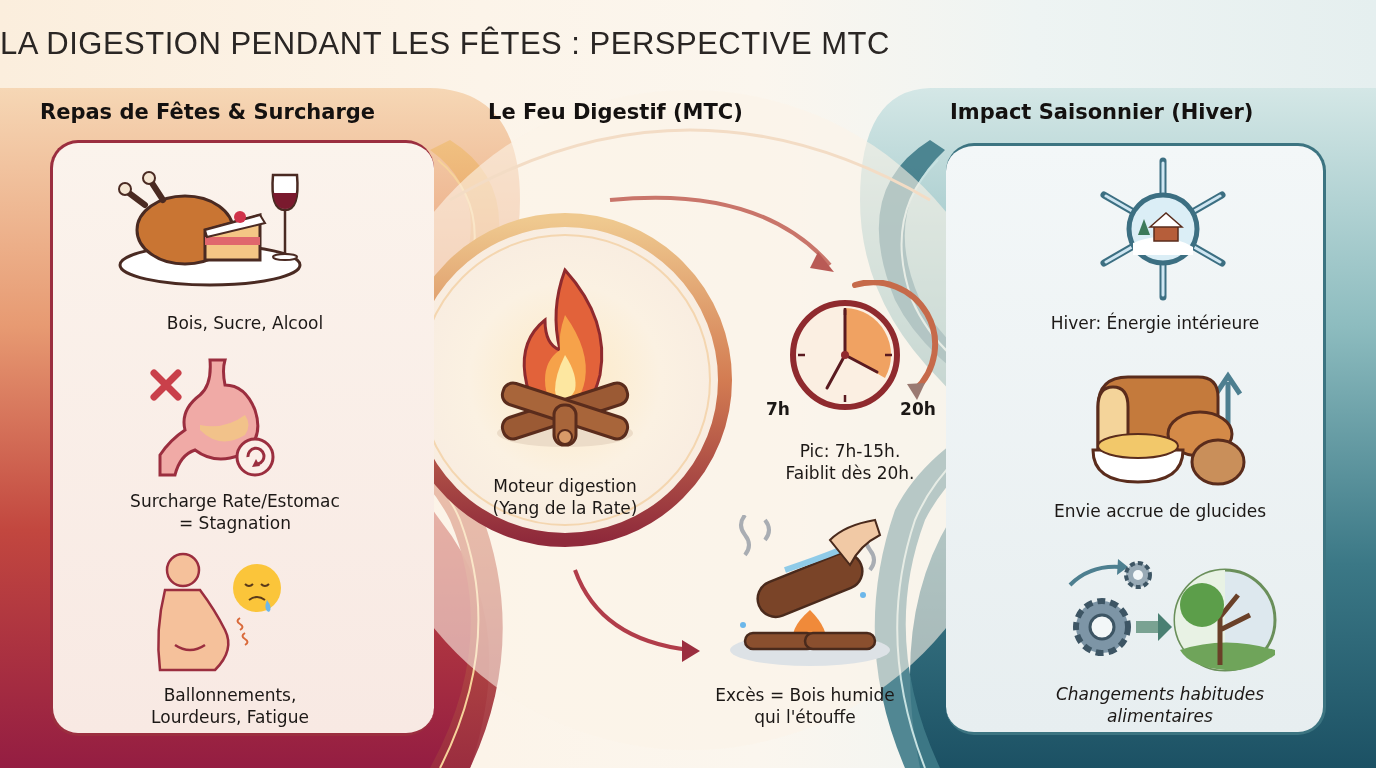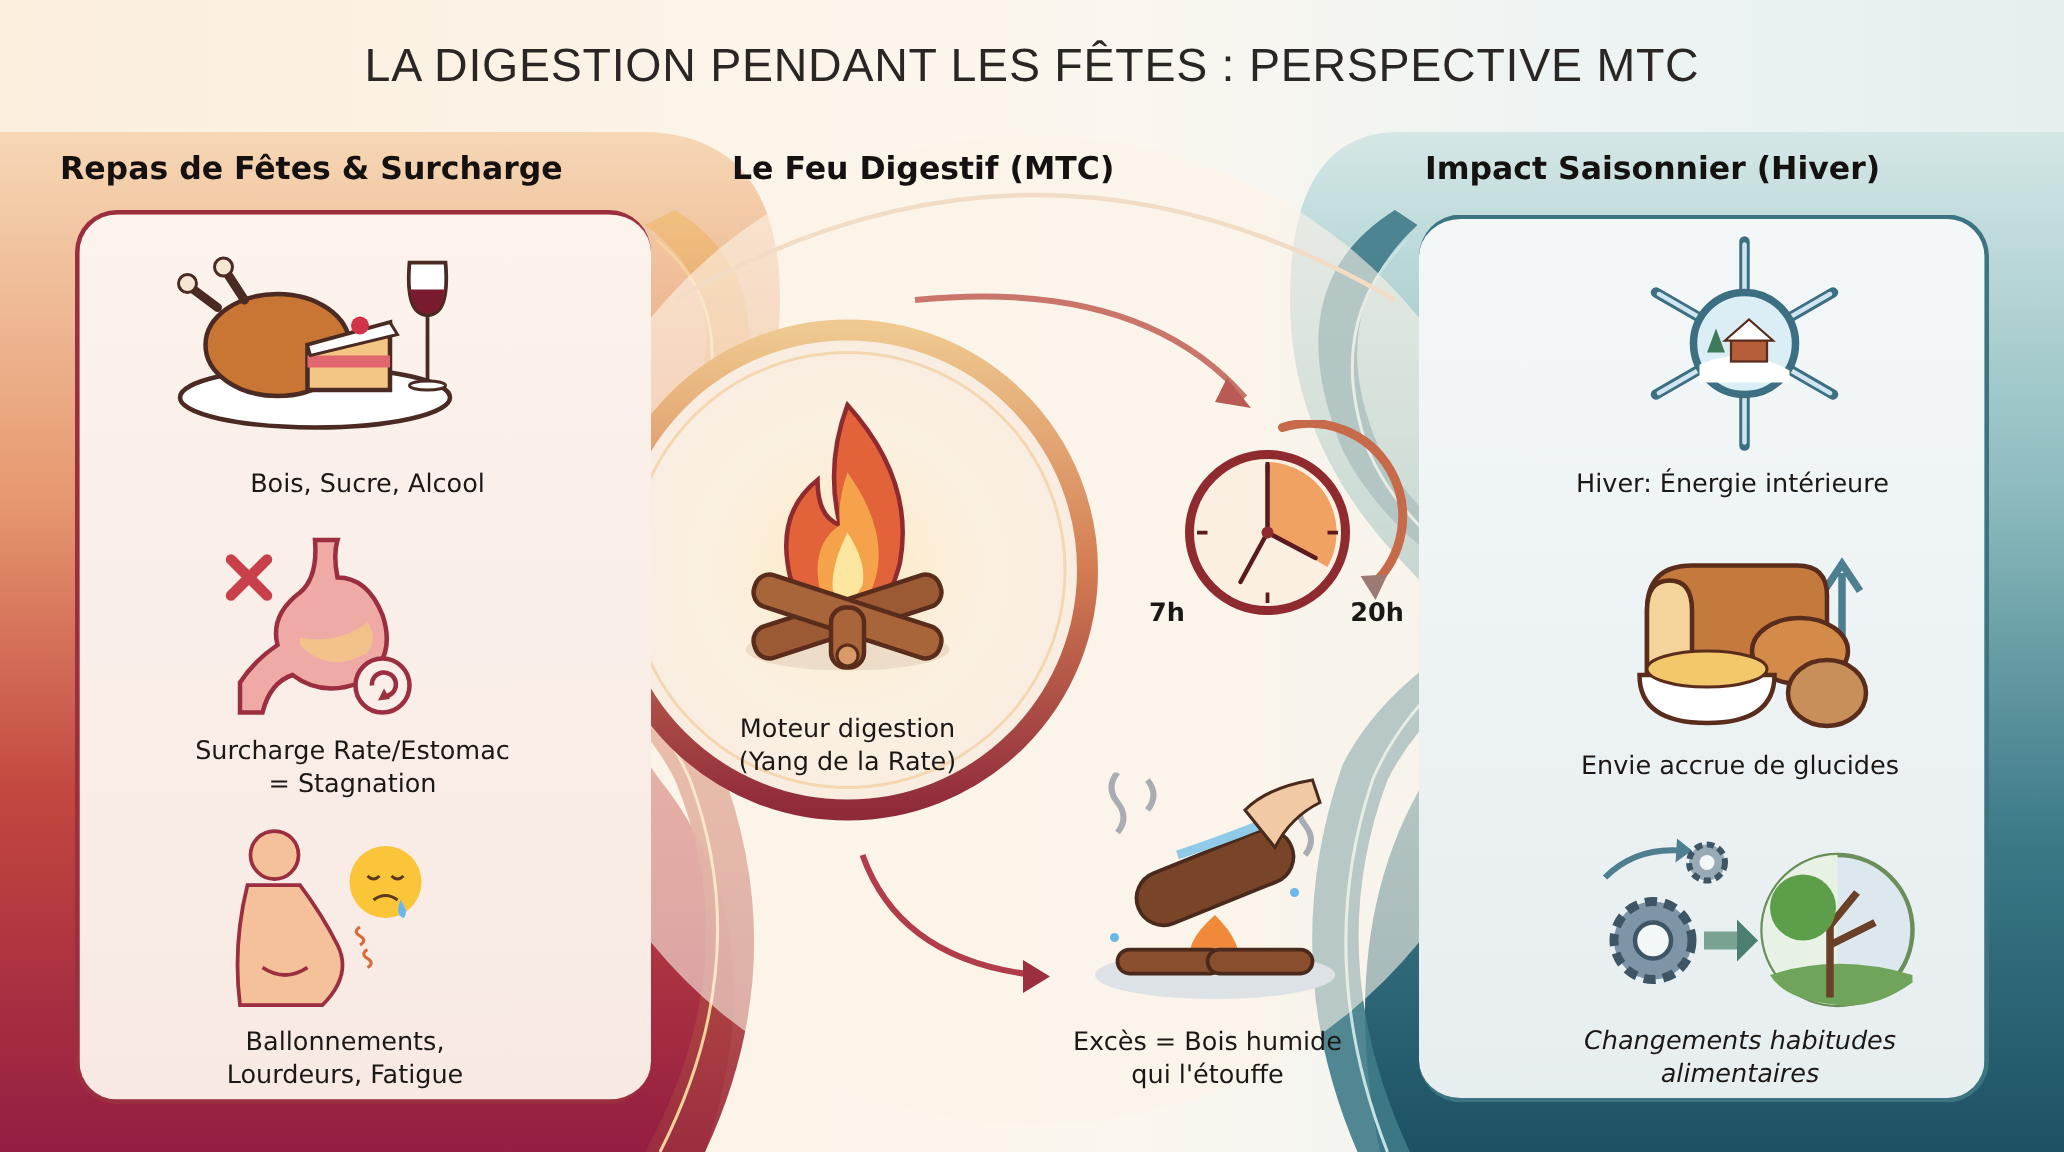"LA DIGESTION PENDANT LES FÊTES" .title { text-align: center -> none }
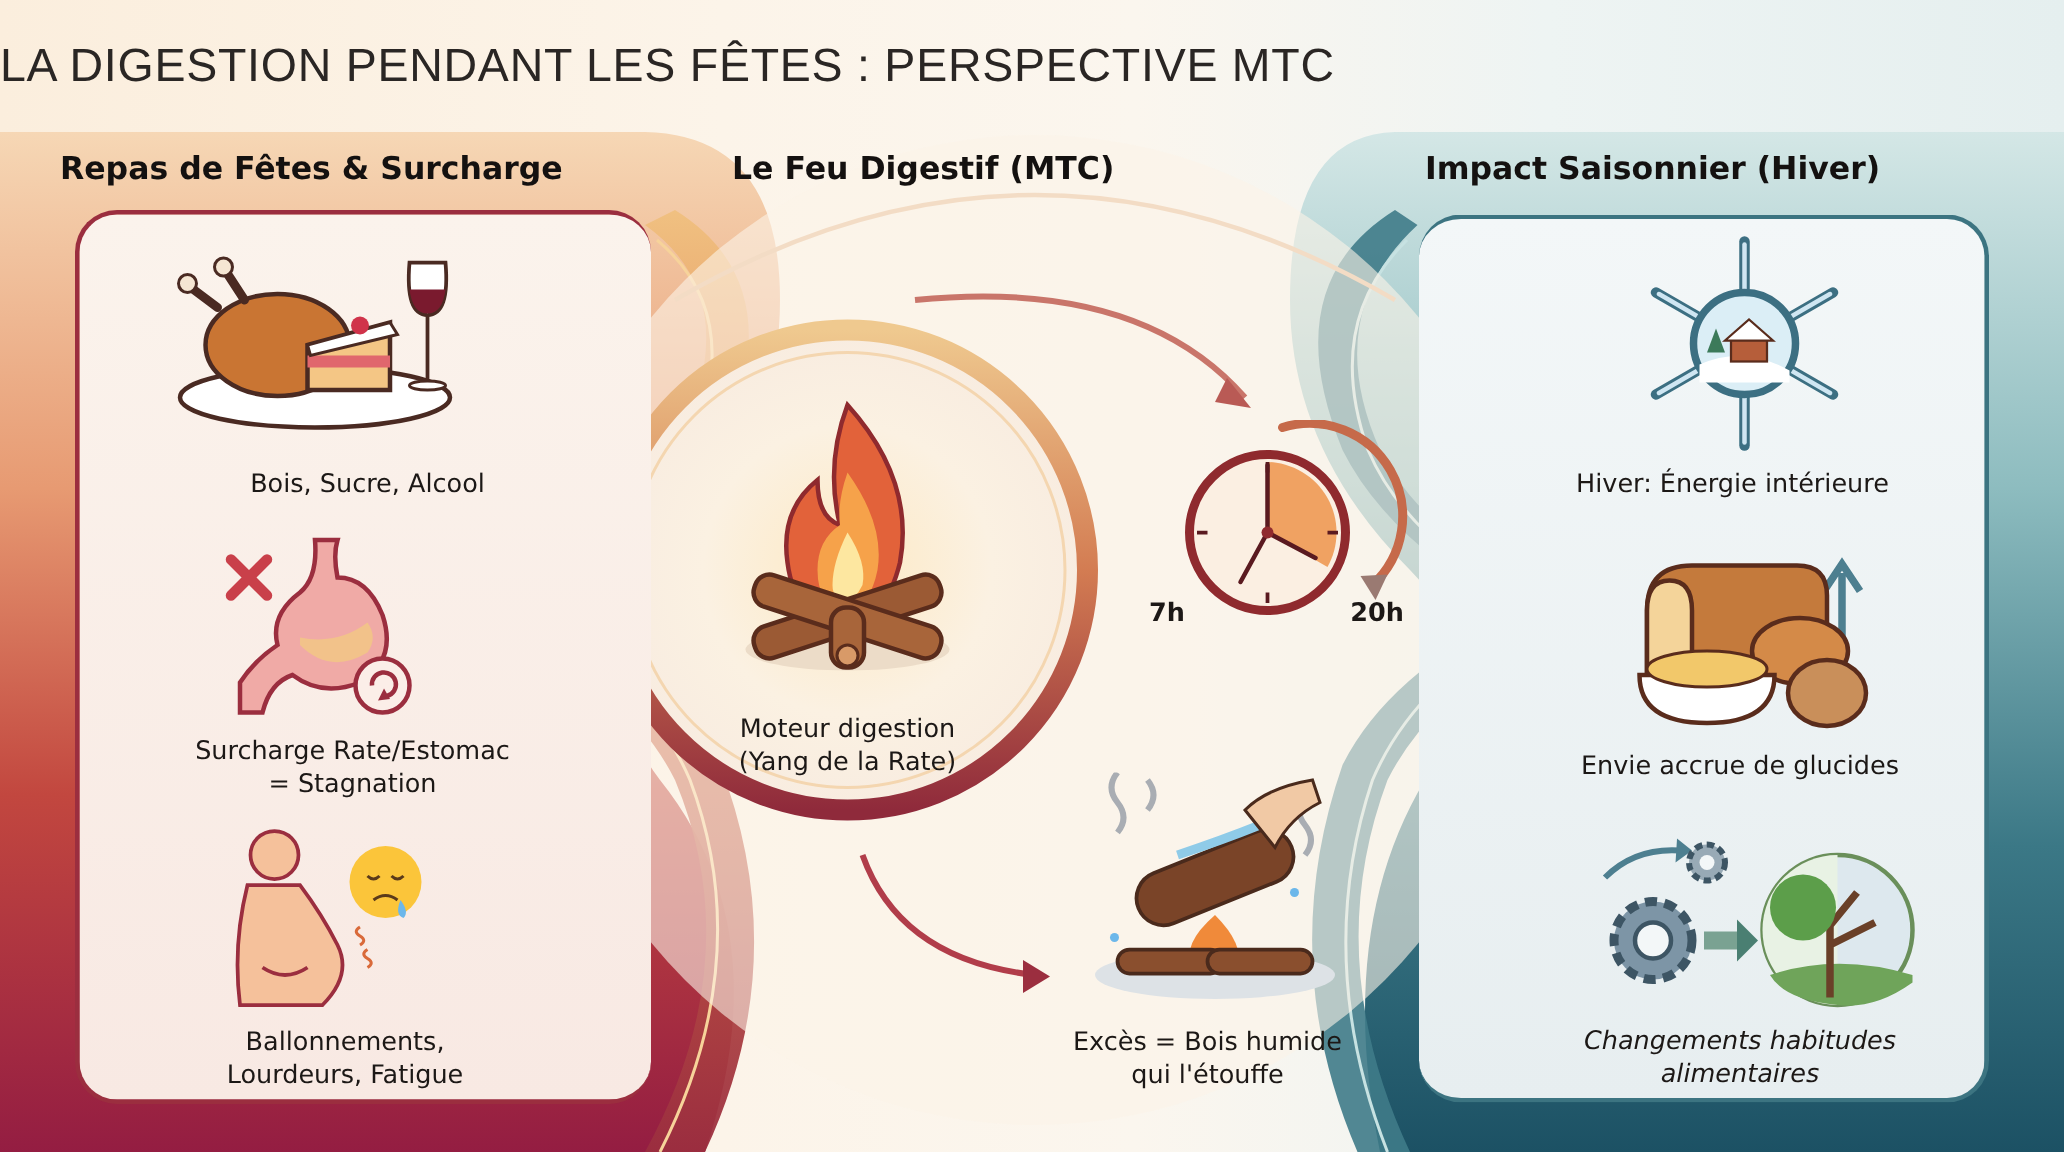"Pic: 7h-15h." div { html: none -> <div>Pic: 7h-15h.</div> }
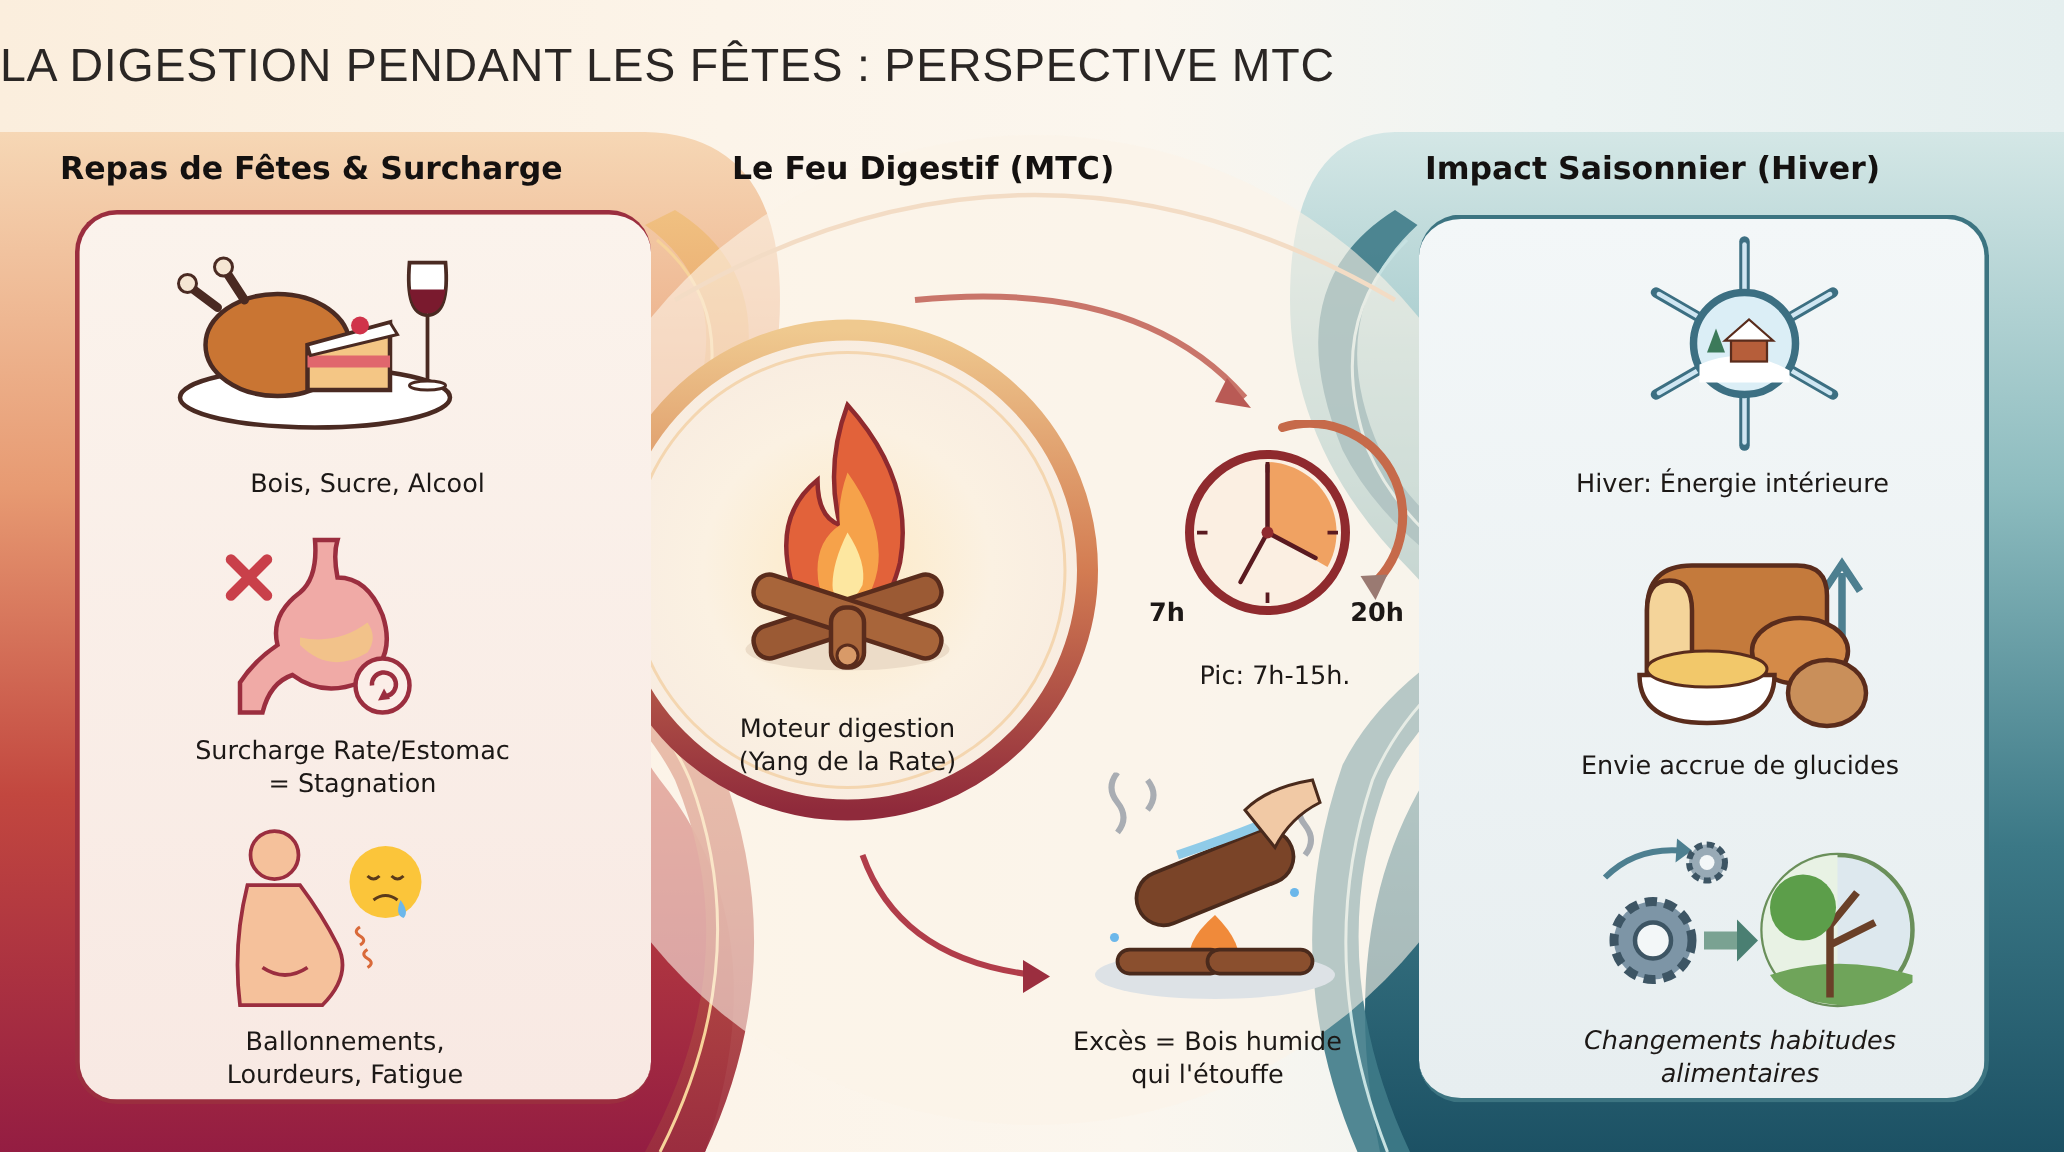"Faiblit dès 20h." div { html: none -> <div>Faiblit dès 20h.</div> }
